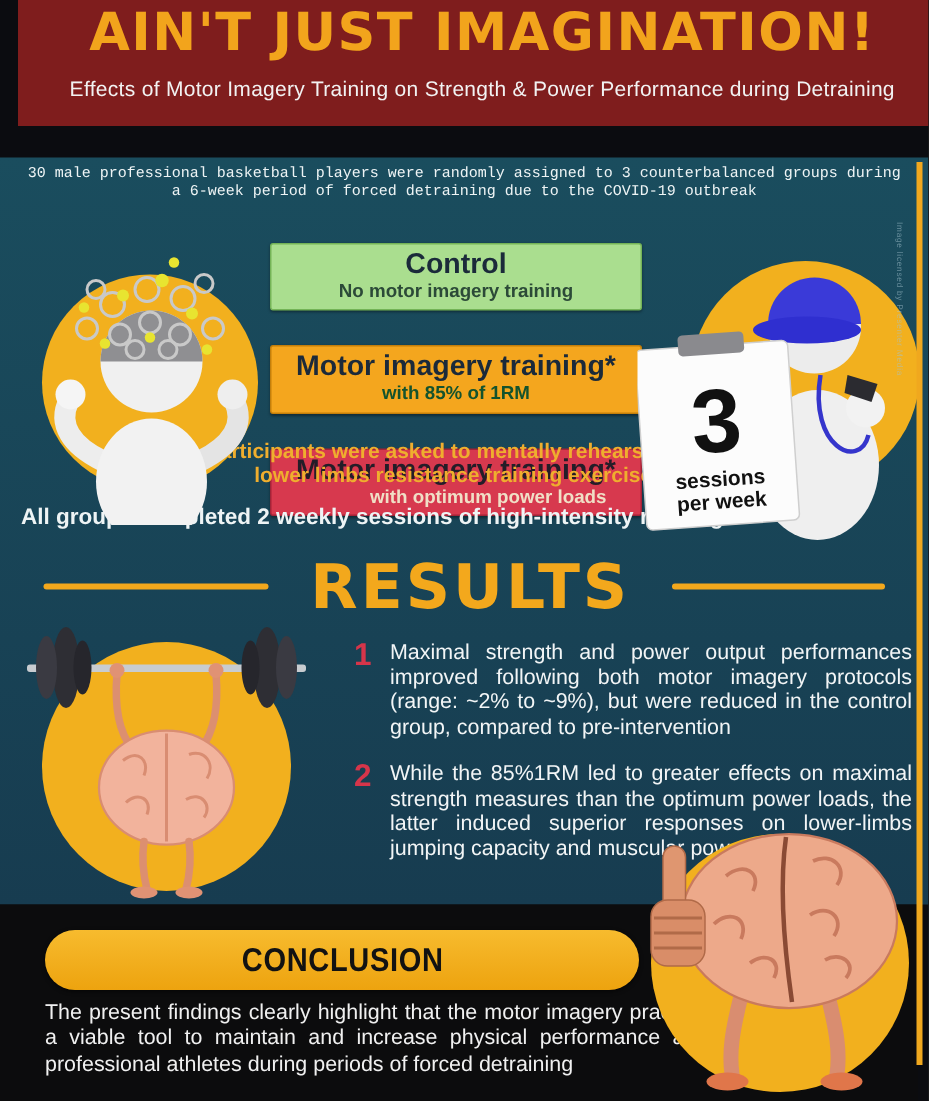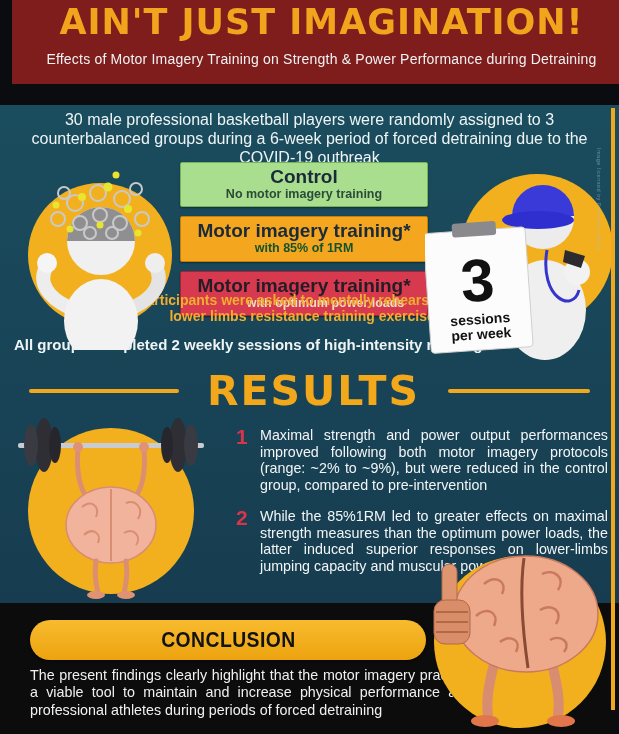"30 male professional basketball players" .intro { font-family: none -> Liberation Mono, monospace; font-size: 16px -> 10px }
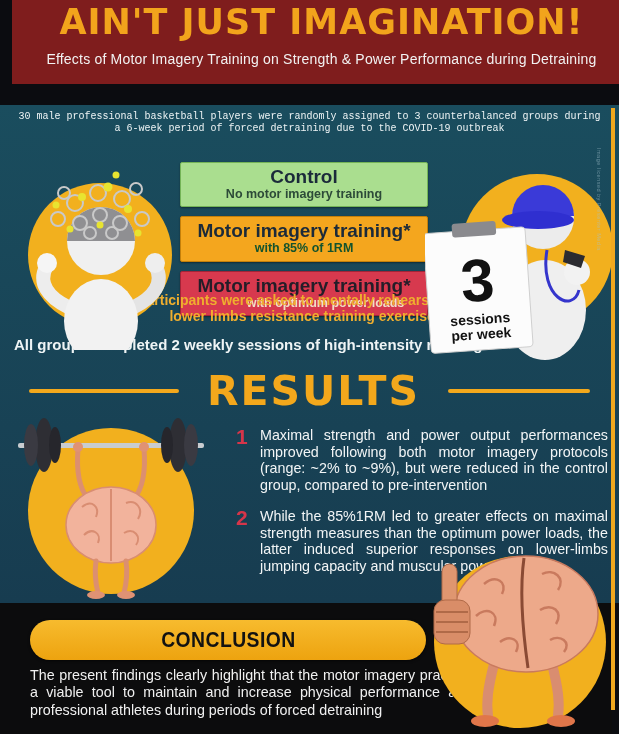"Control" .groupbox { margin-bottom: 9px -> 23px }
